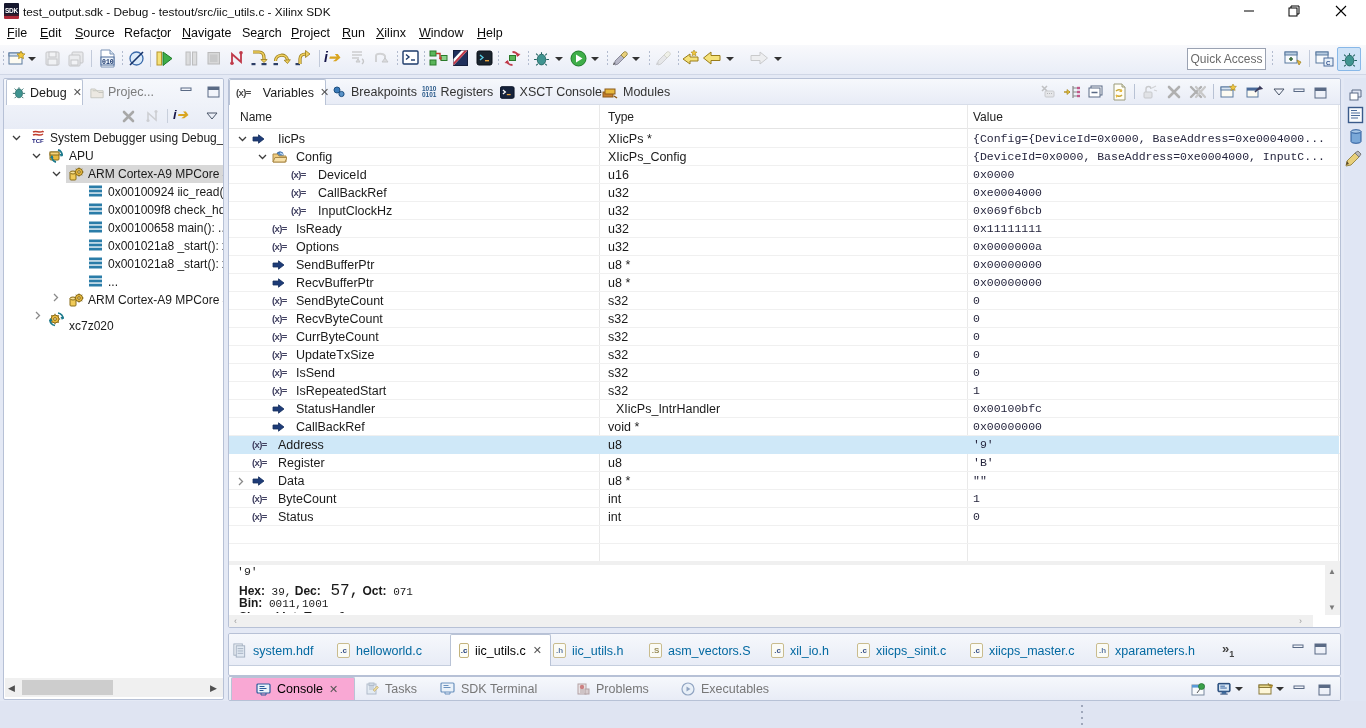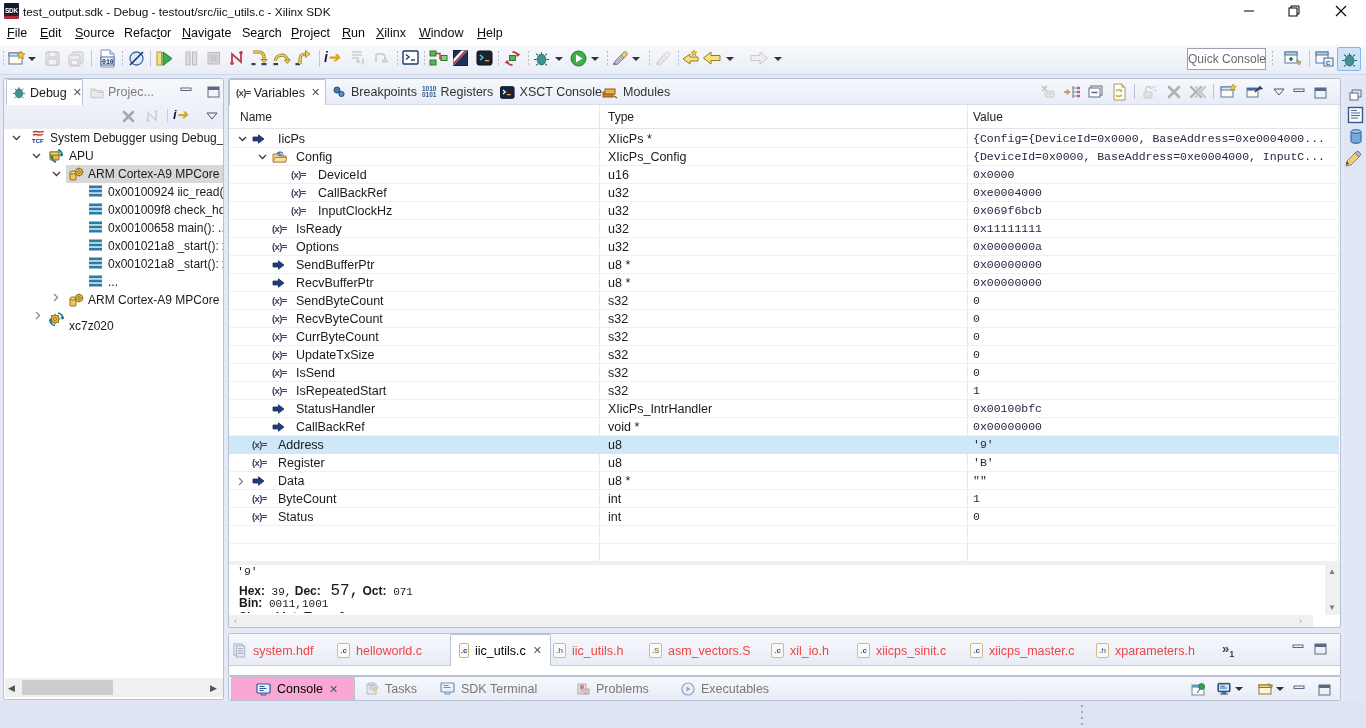"Quick Console" div.abs { text: Console -> Access }
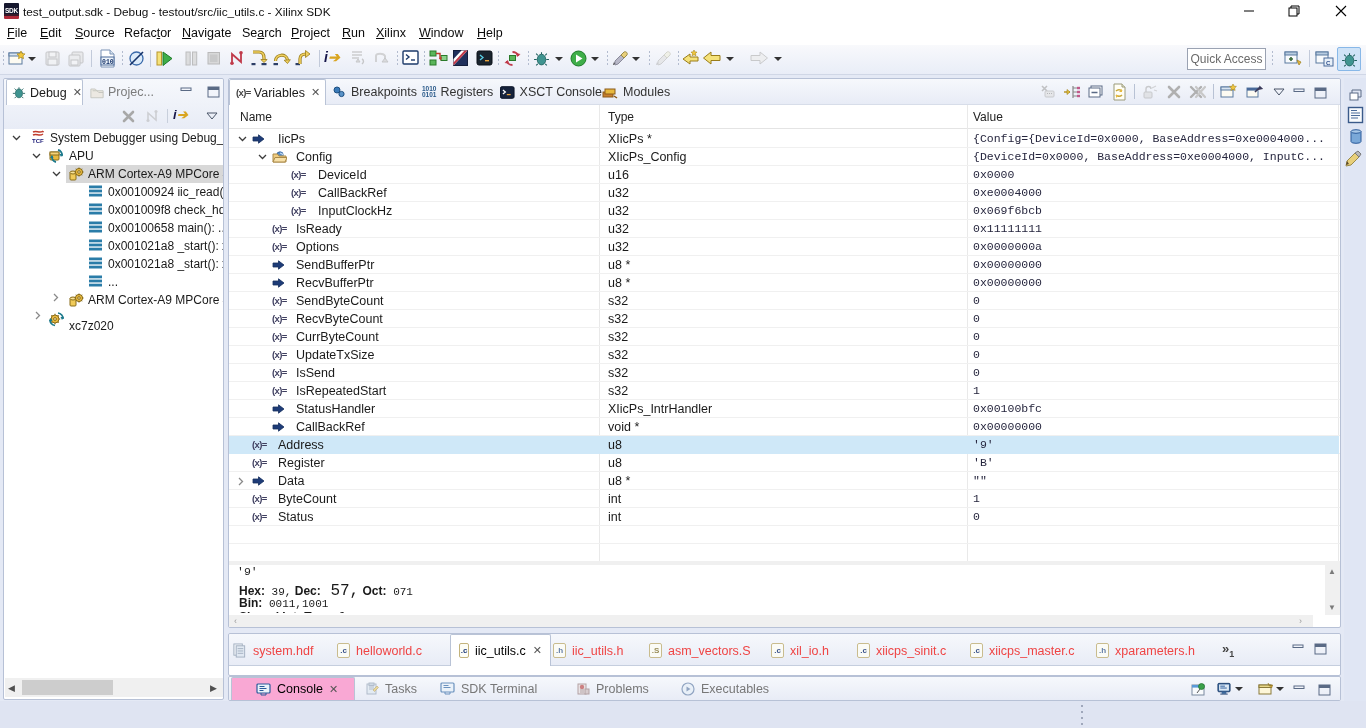"Variables" span.tabtxt { margin-left: 3px -> 12px }
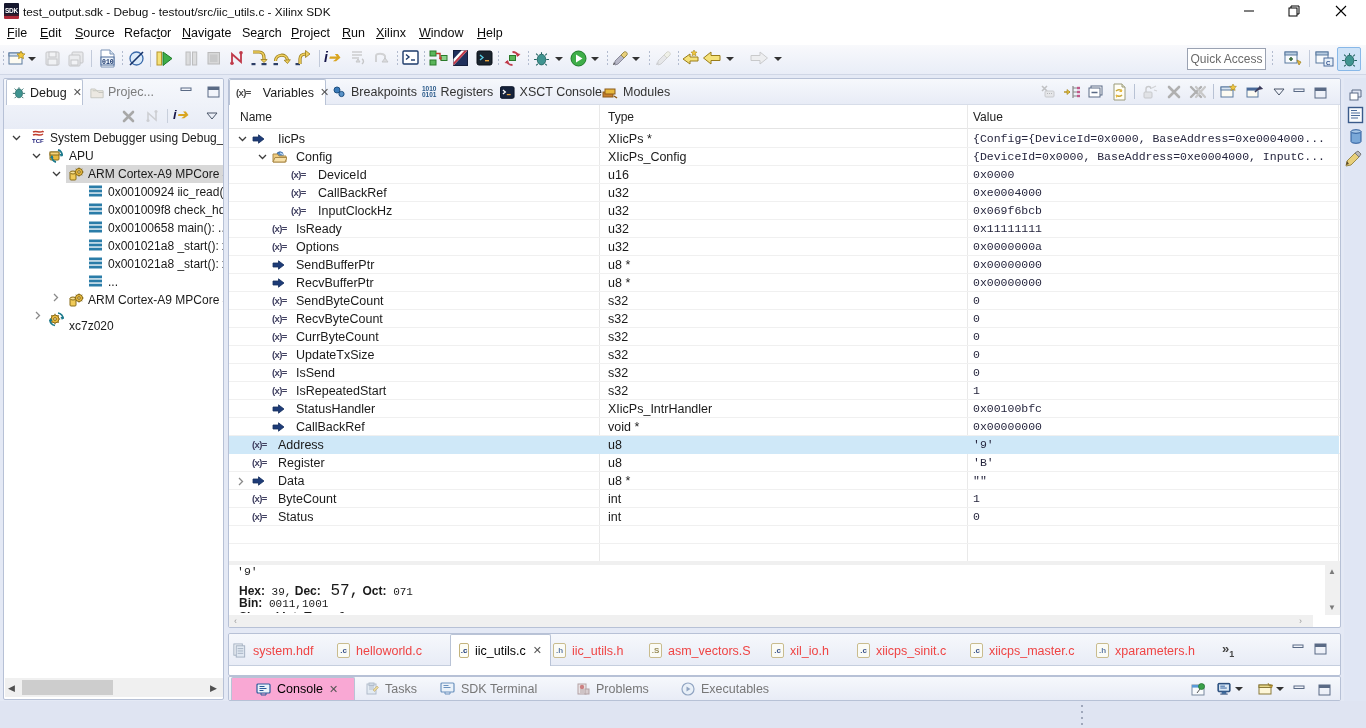"XIicPs_IntrHandler" span.abs { left: 379px -> 387px }
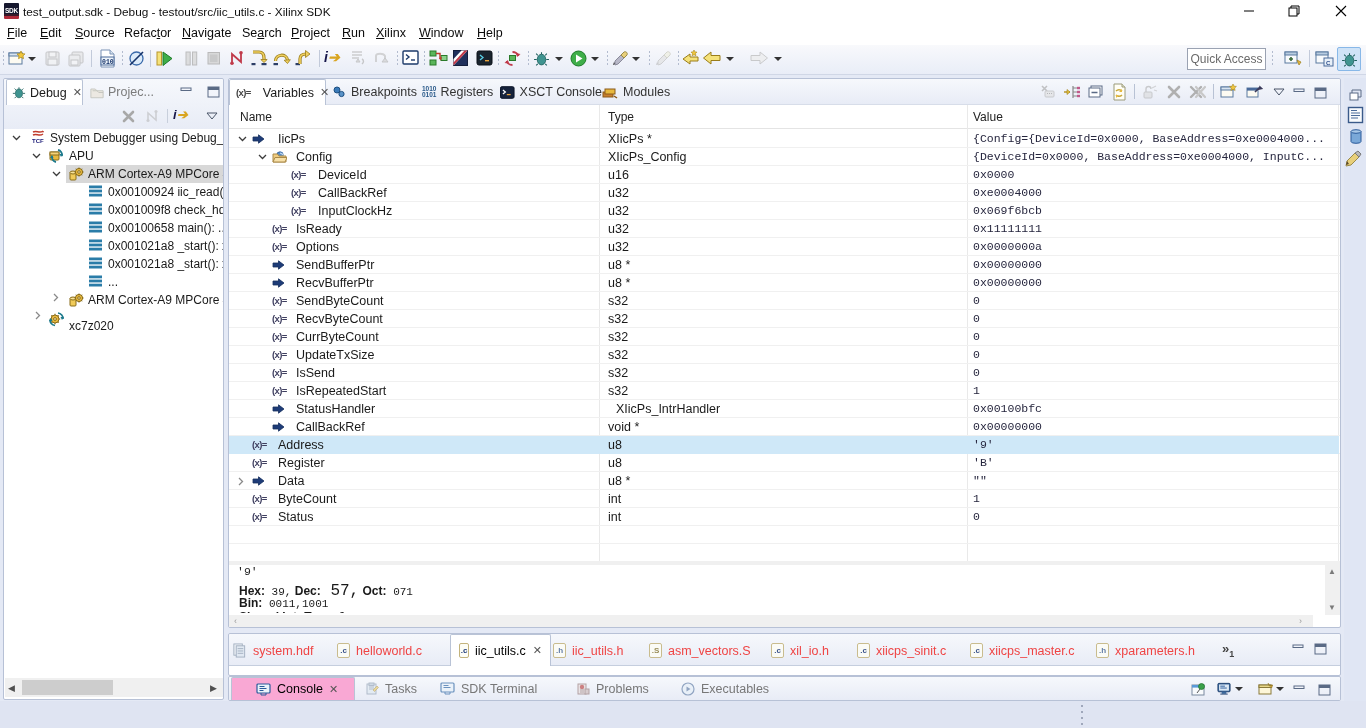"system.hdf" .ettx { color: #ef4444 -> #0369a1 }
